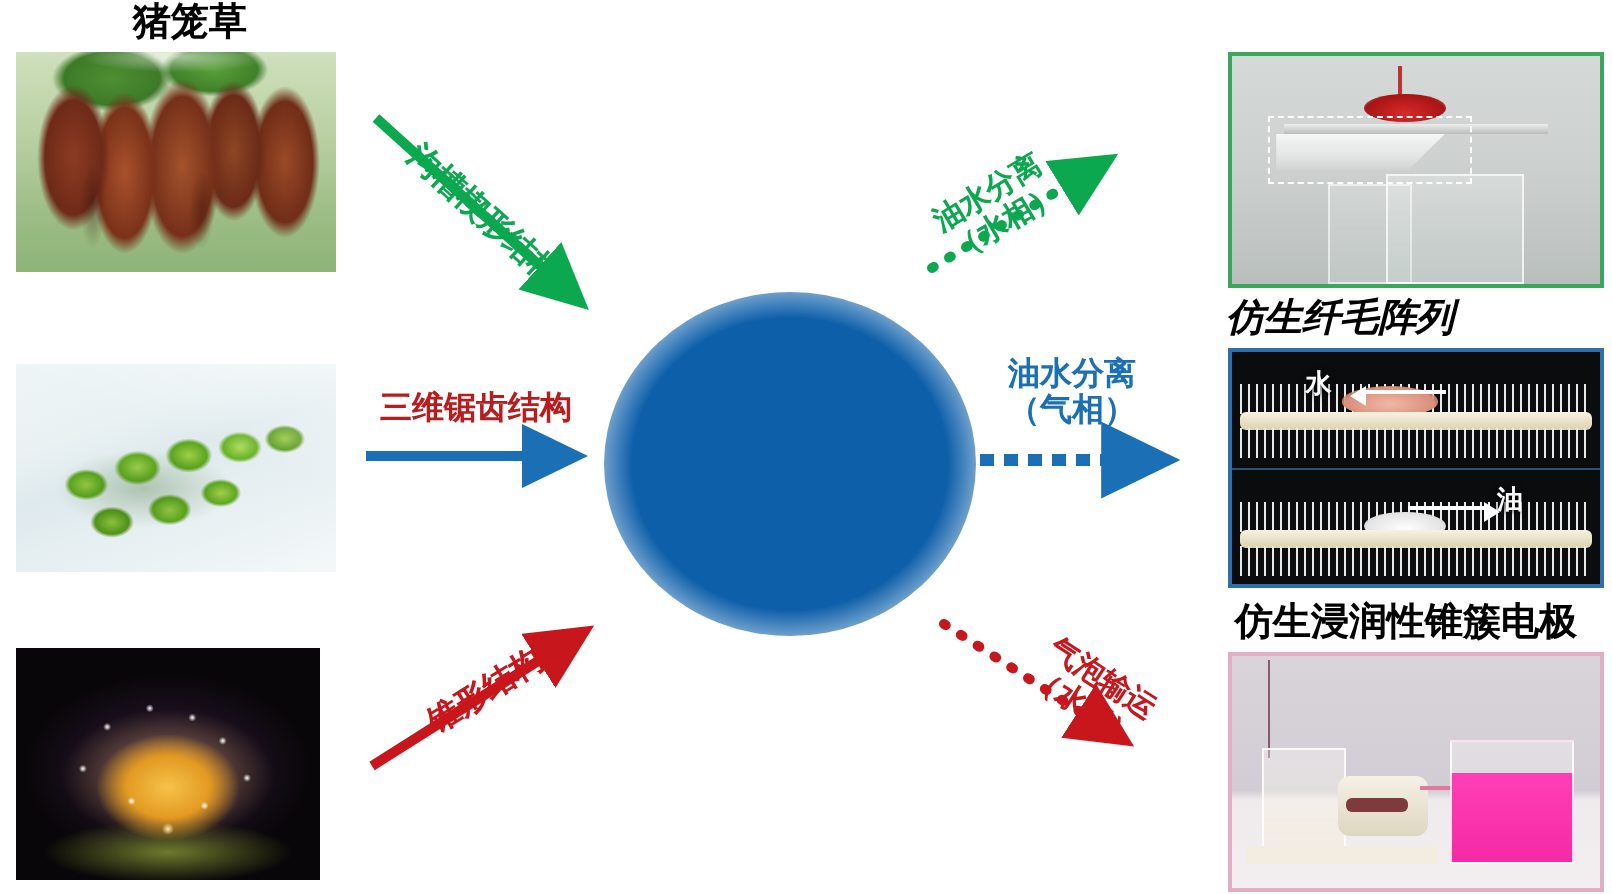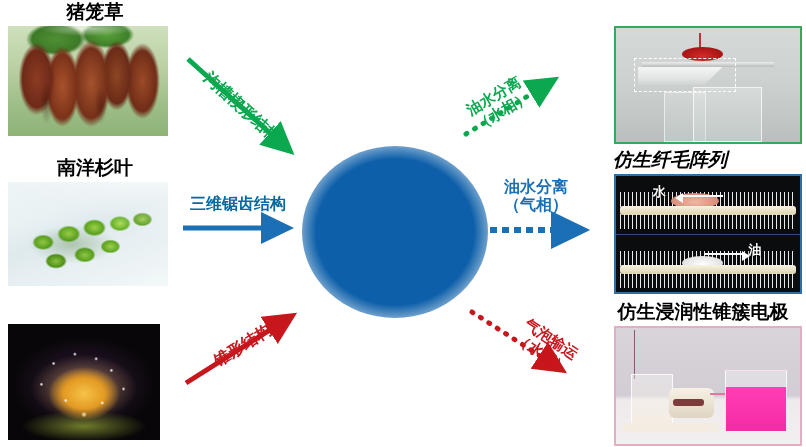"南洋杉叶" div.caption { html: <div>南洋杉叶</div> -> none }
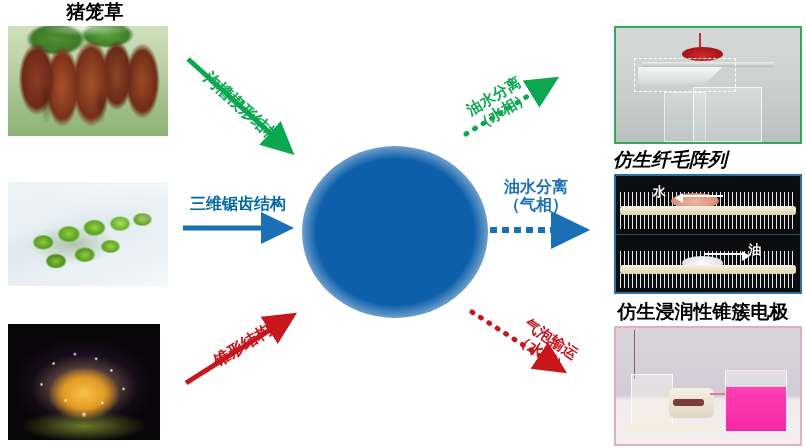"三维锯齿结构" div.arrow-label { color: #0369a1 -> #b91c1c }
